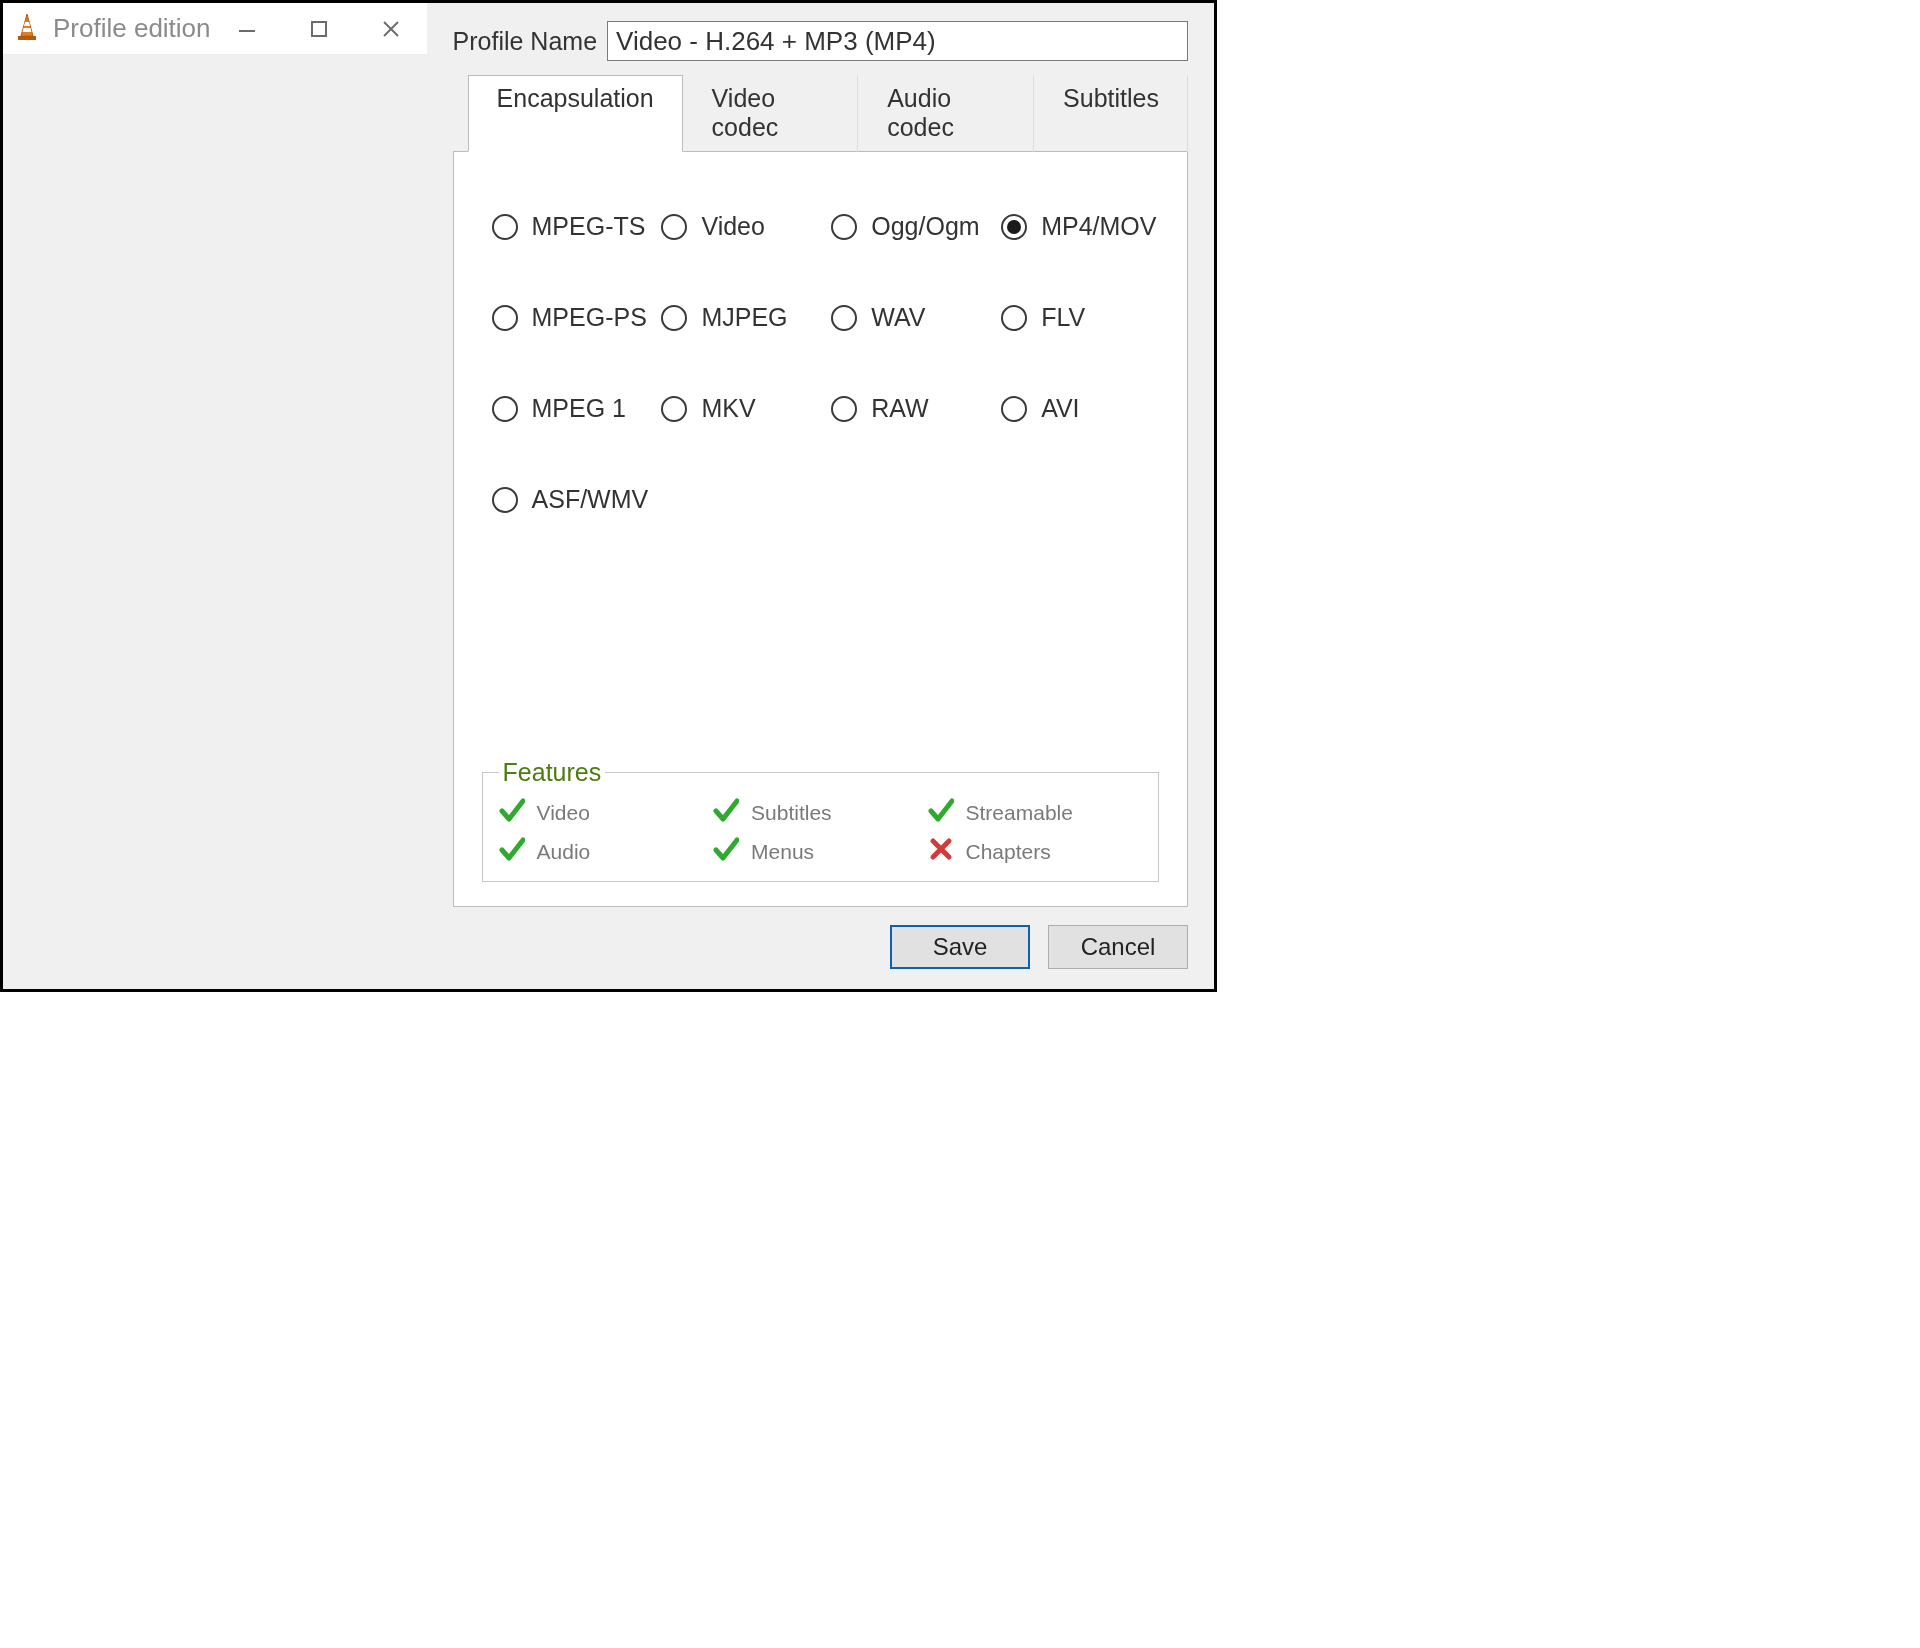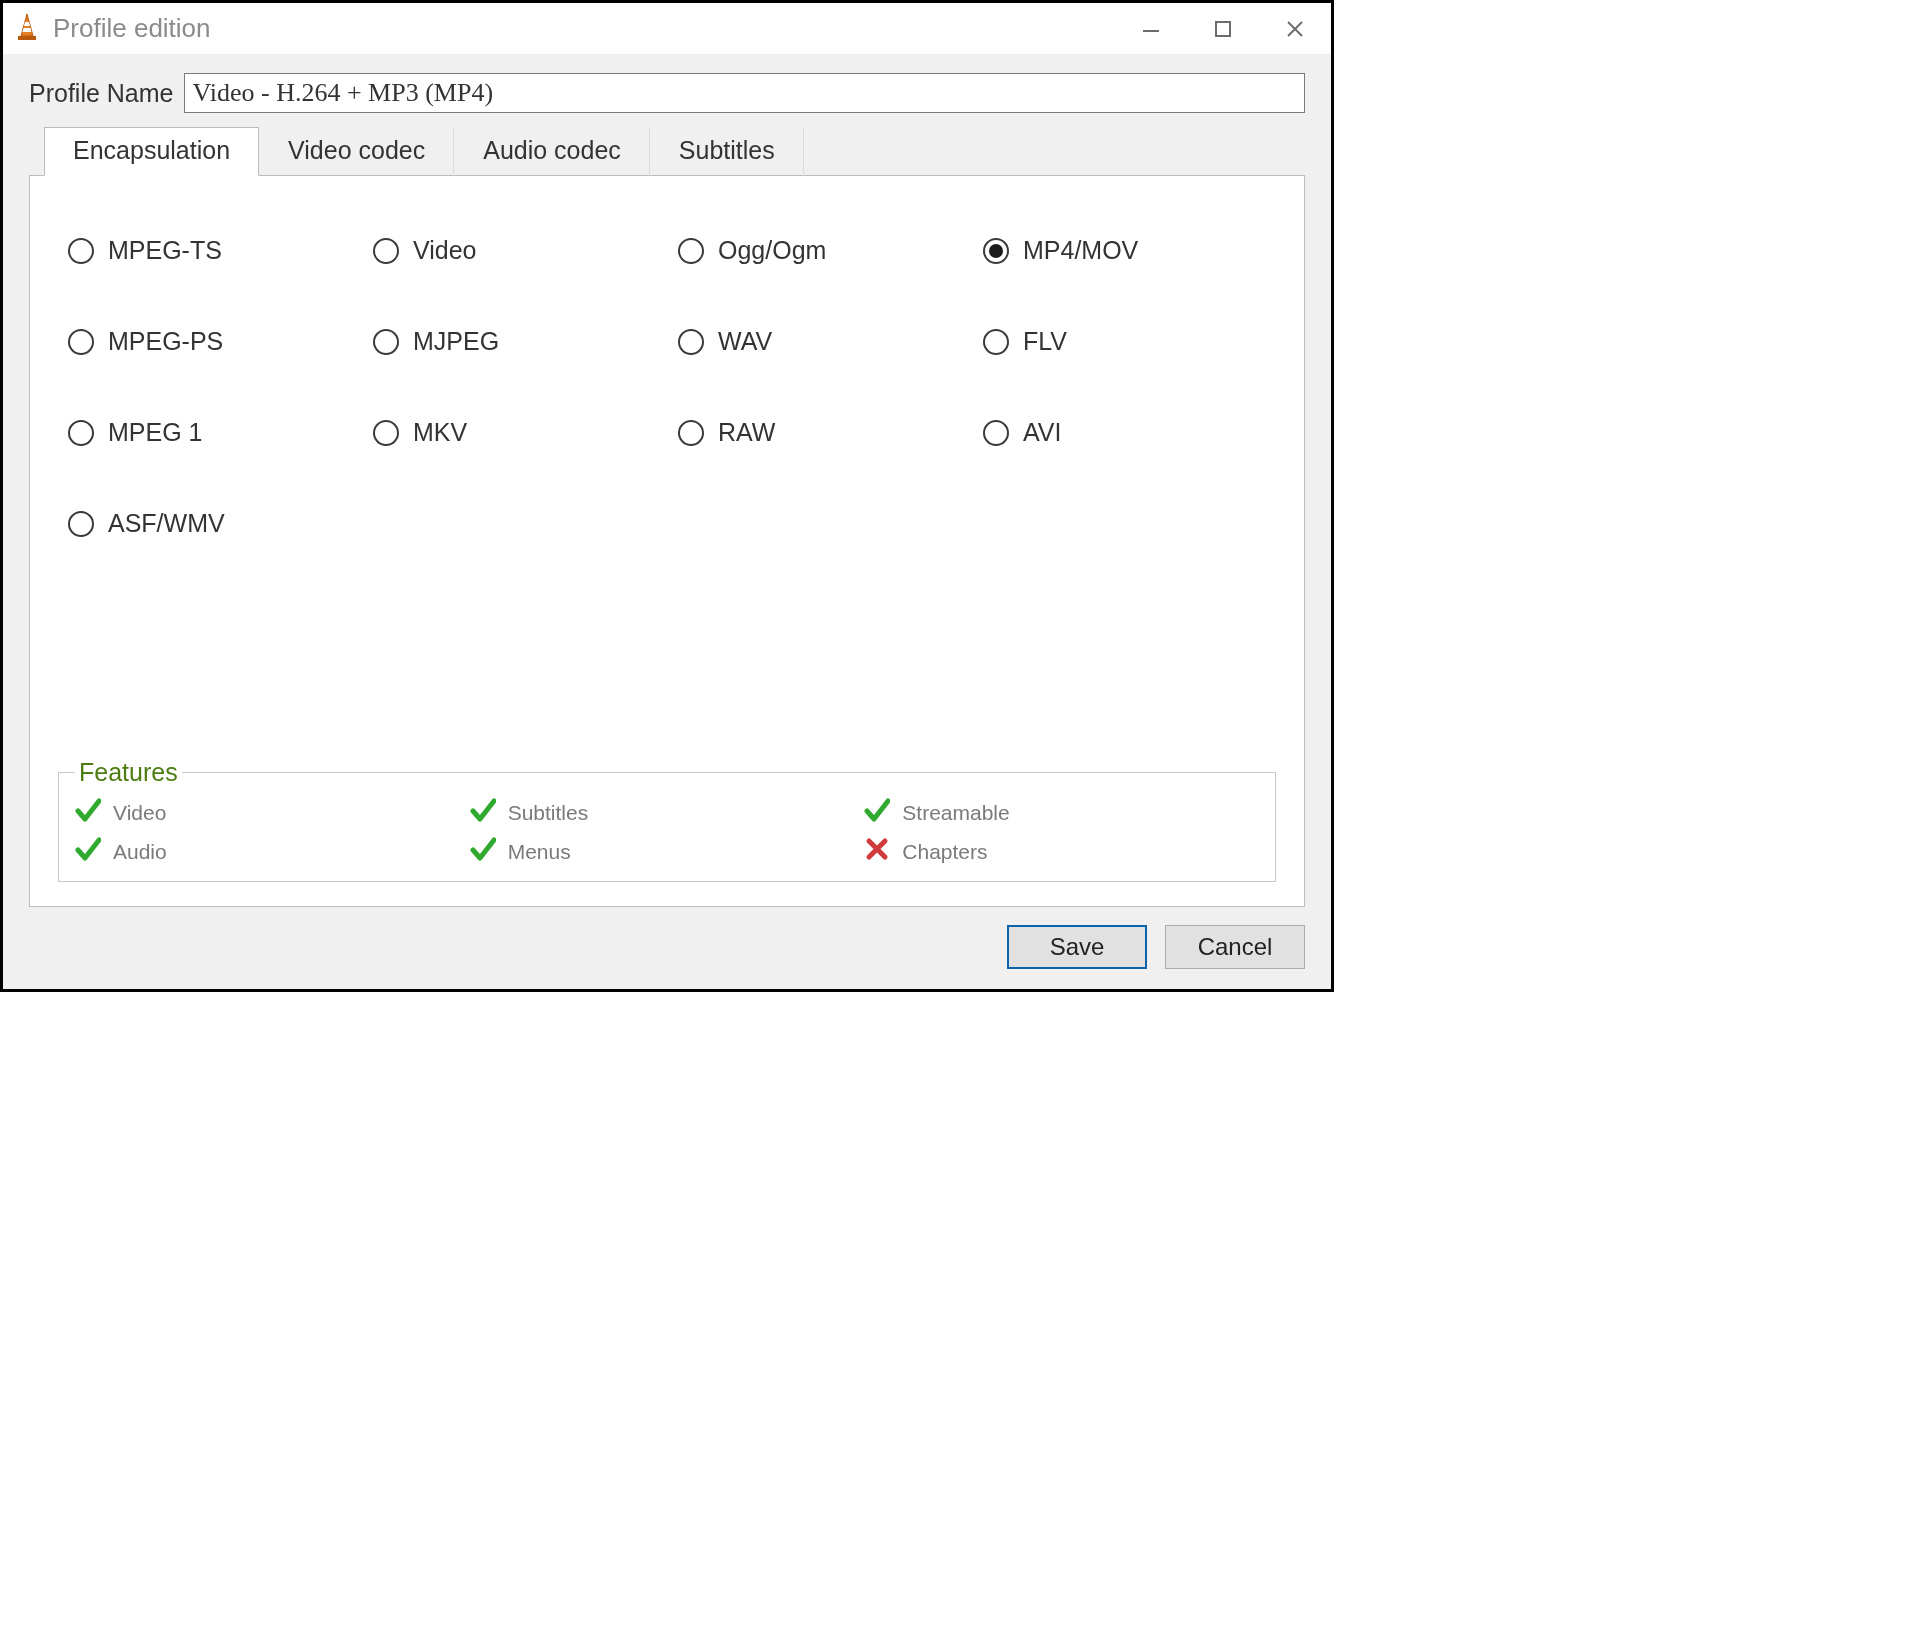"Profile edition" .window { flex-direction: column -> row; width: 1334px -> 1217px }
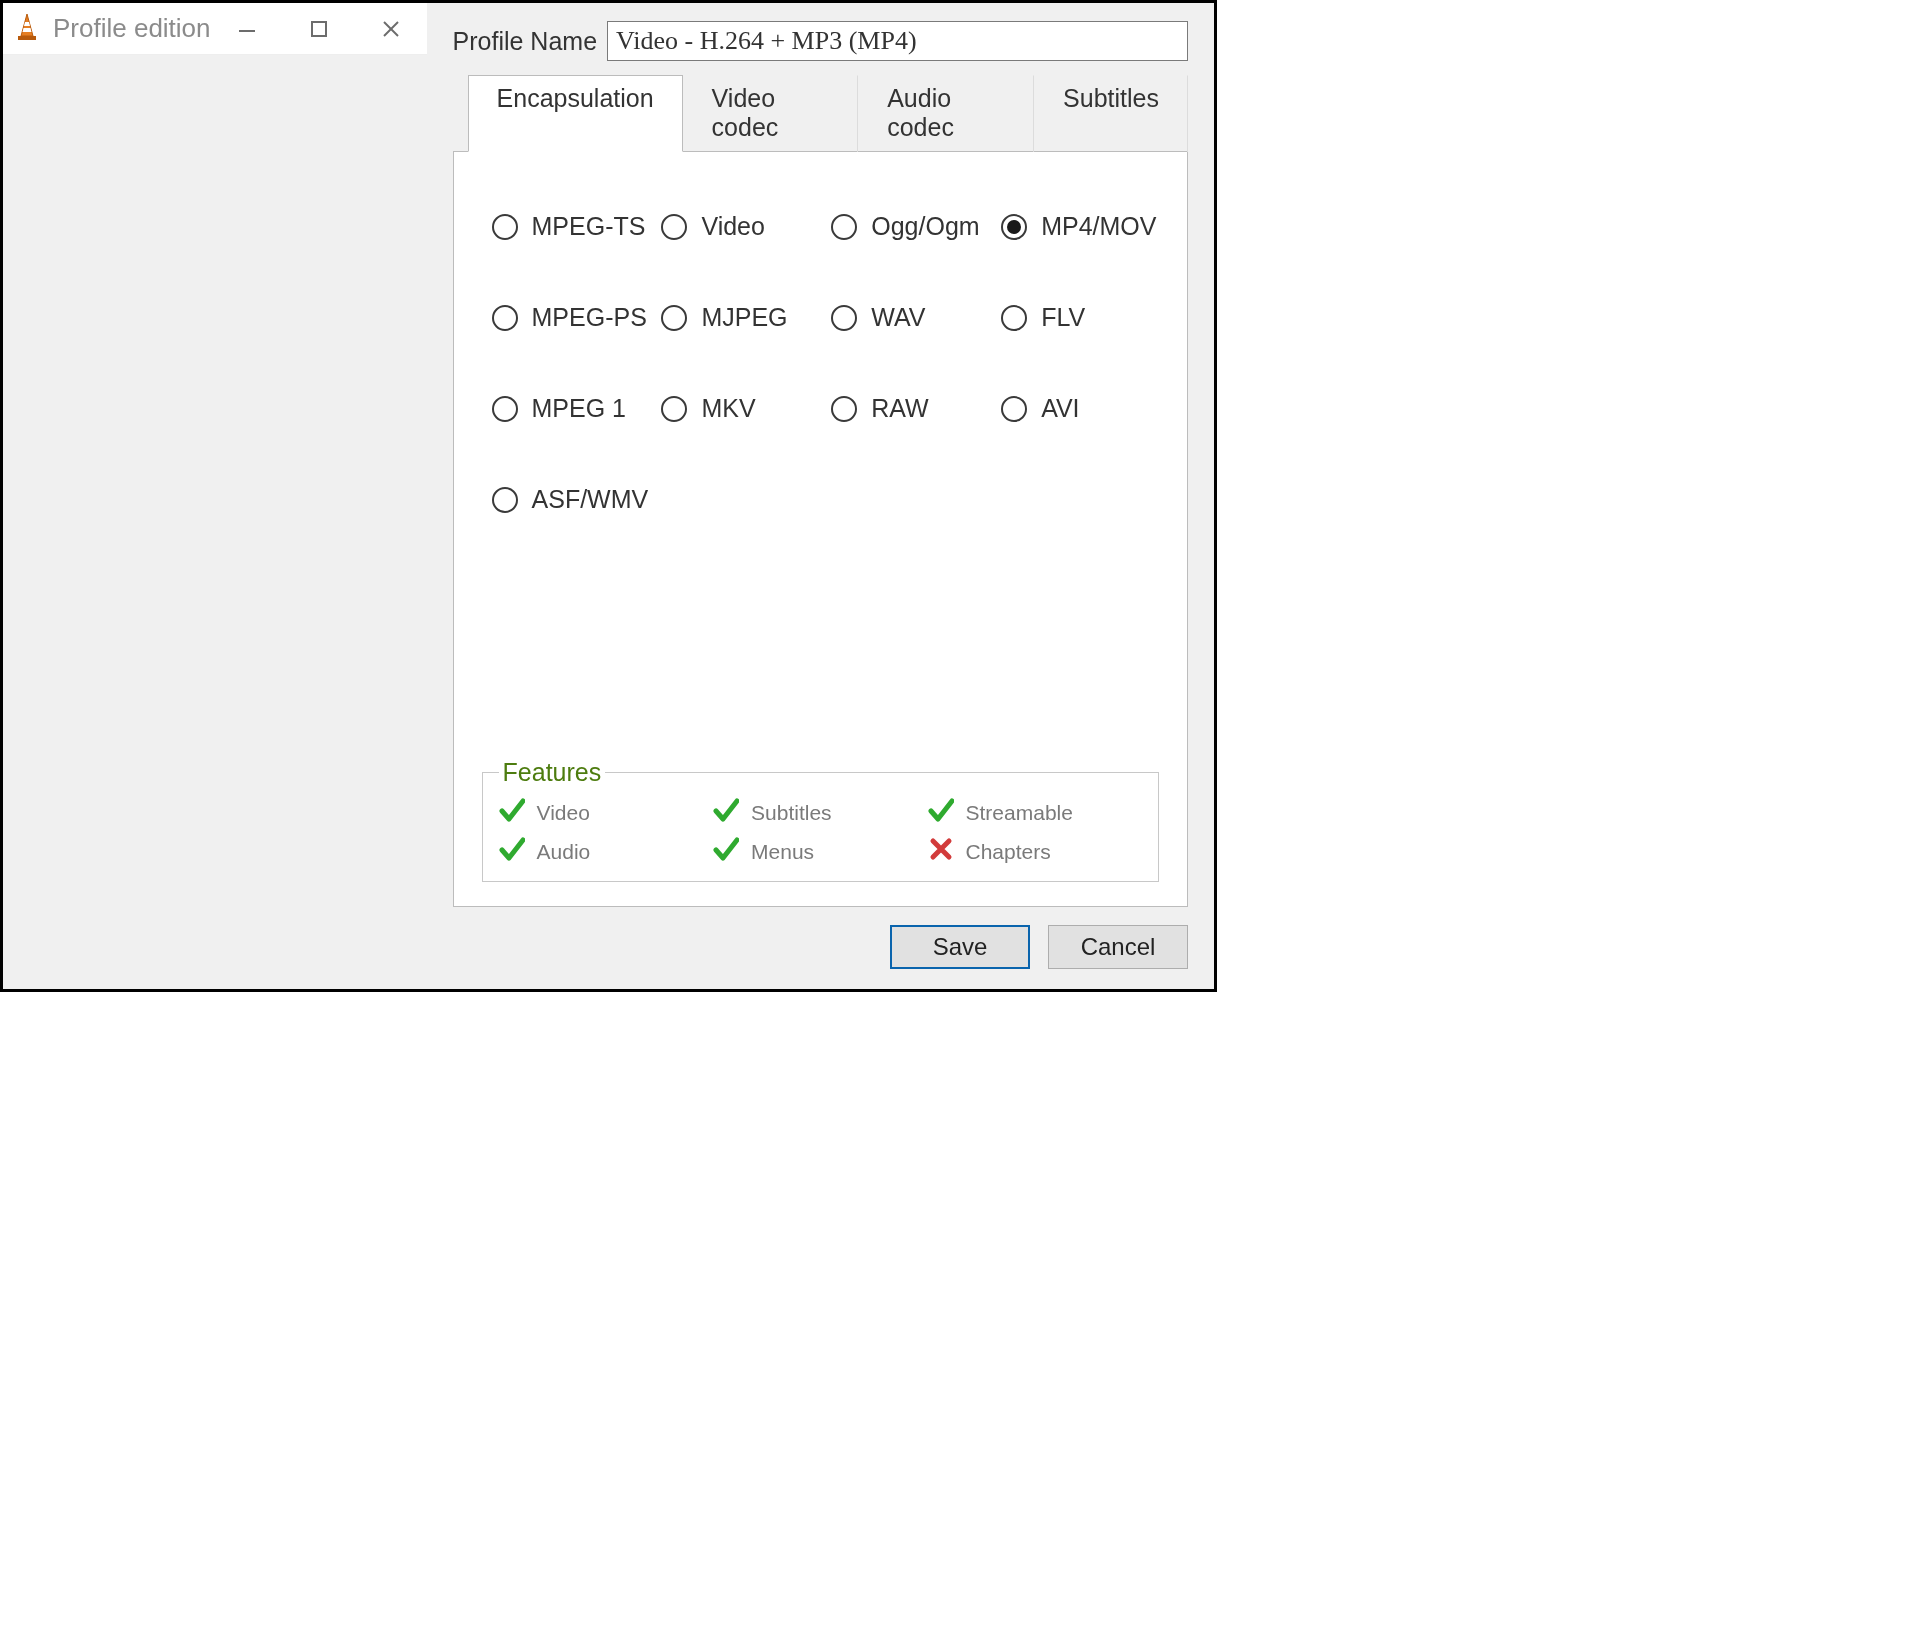"Video - H.264 + MP3" .row-name input[type=text] { font-family: Liberation Serif, serif -> Liberation Sans, sans-serif }
